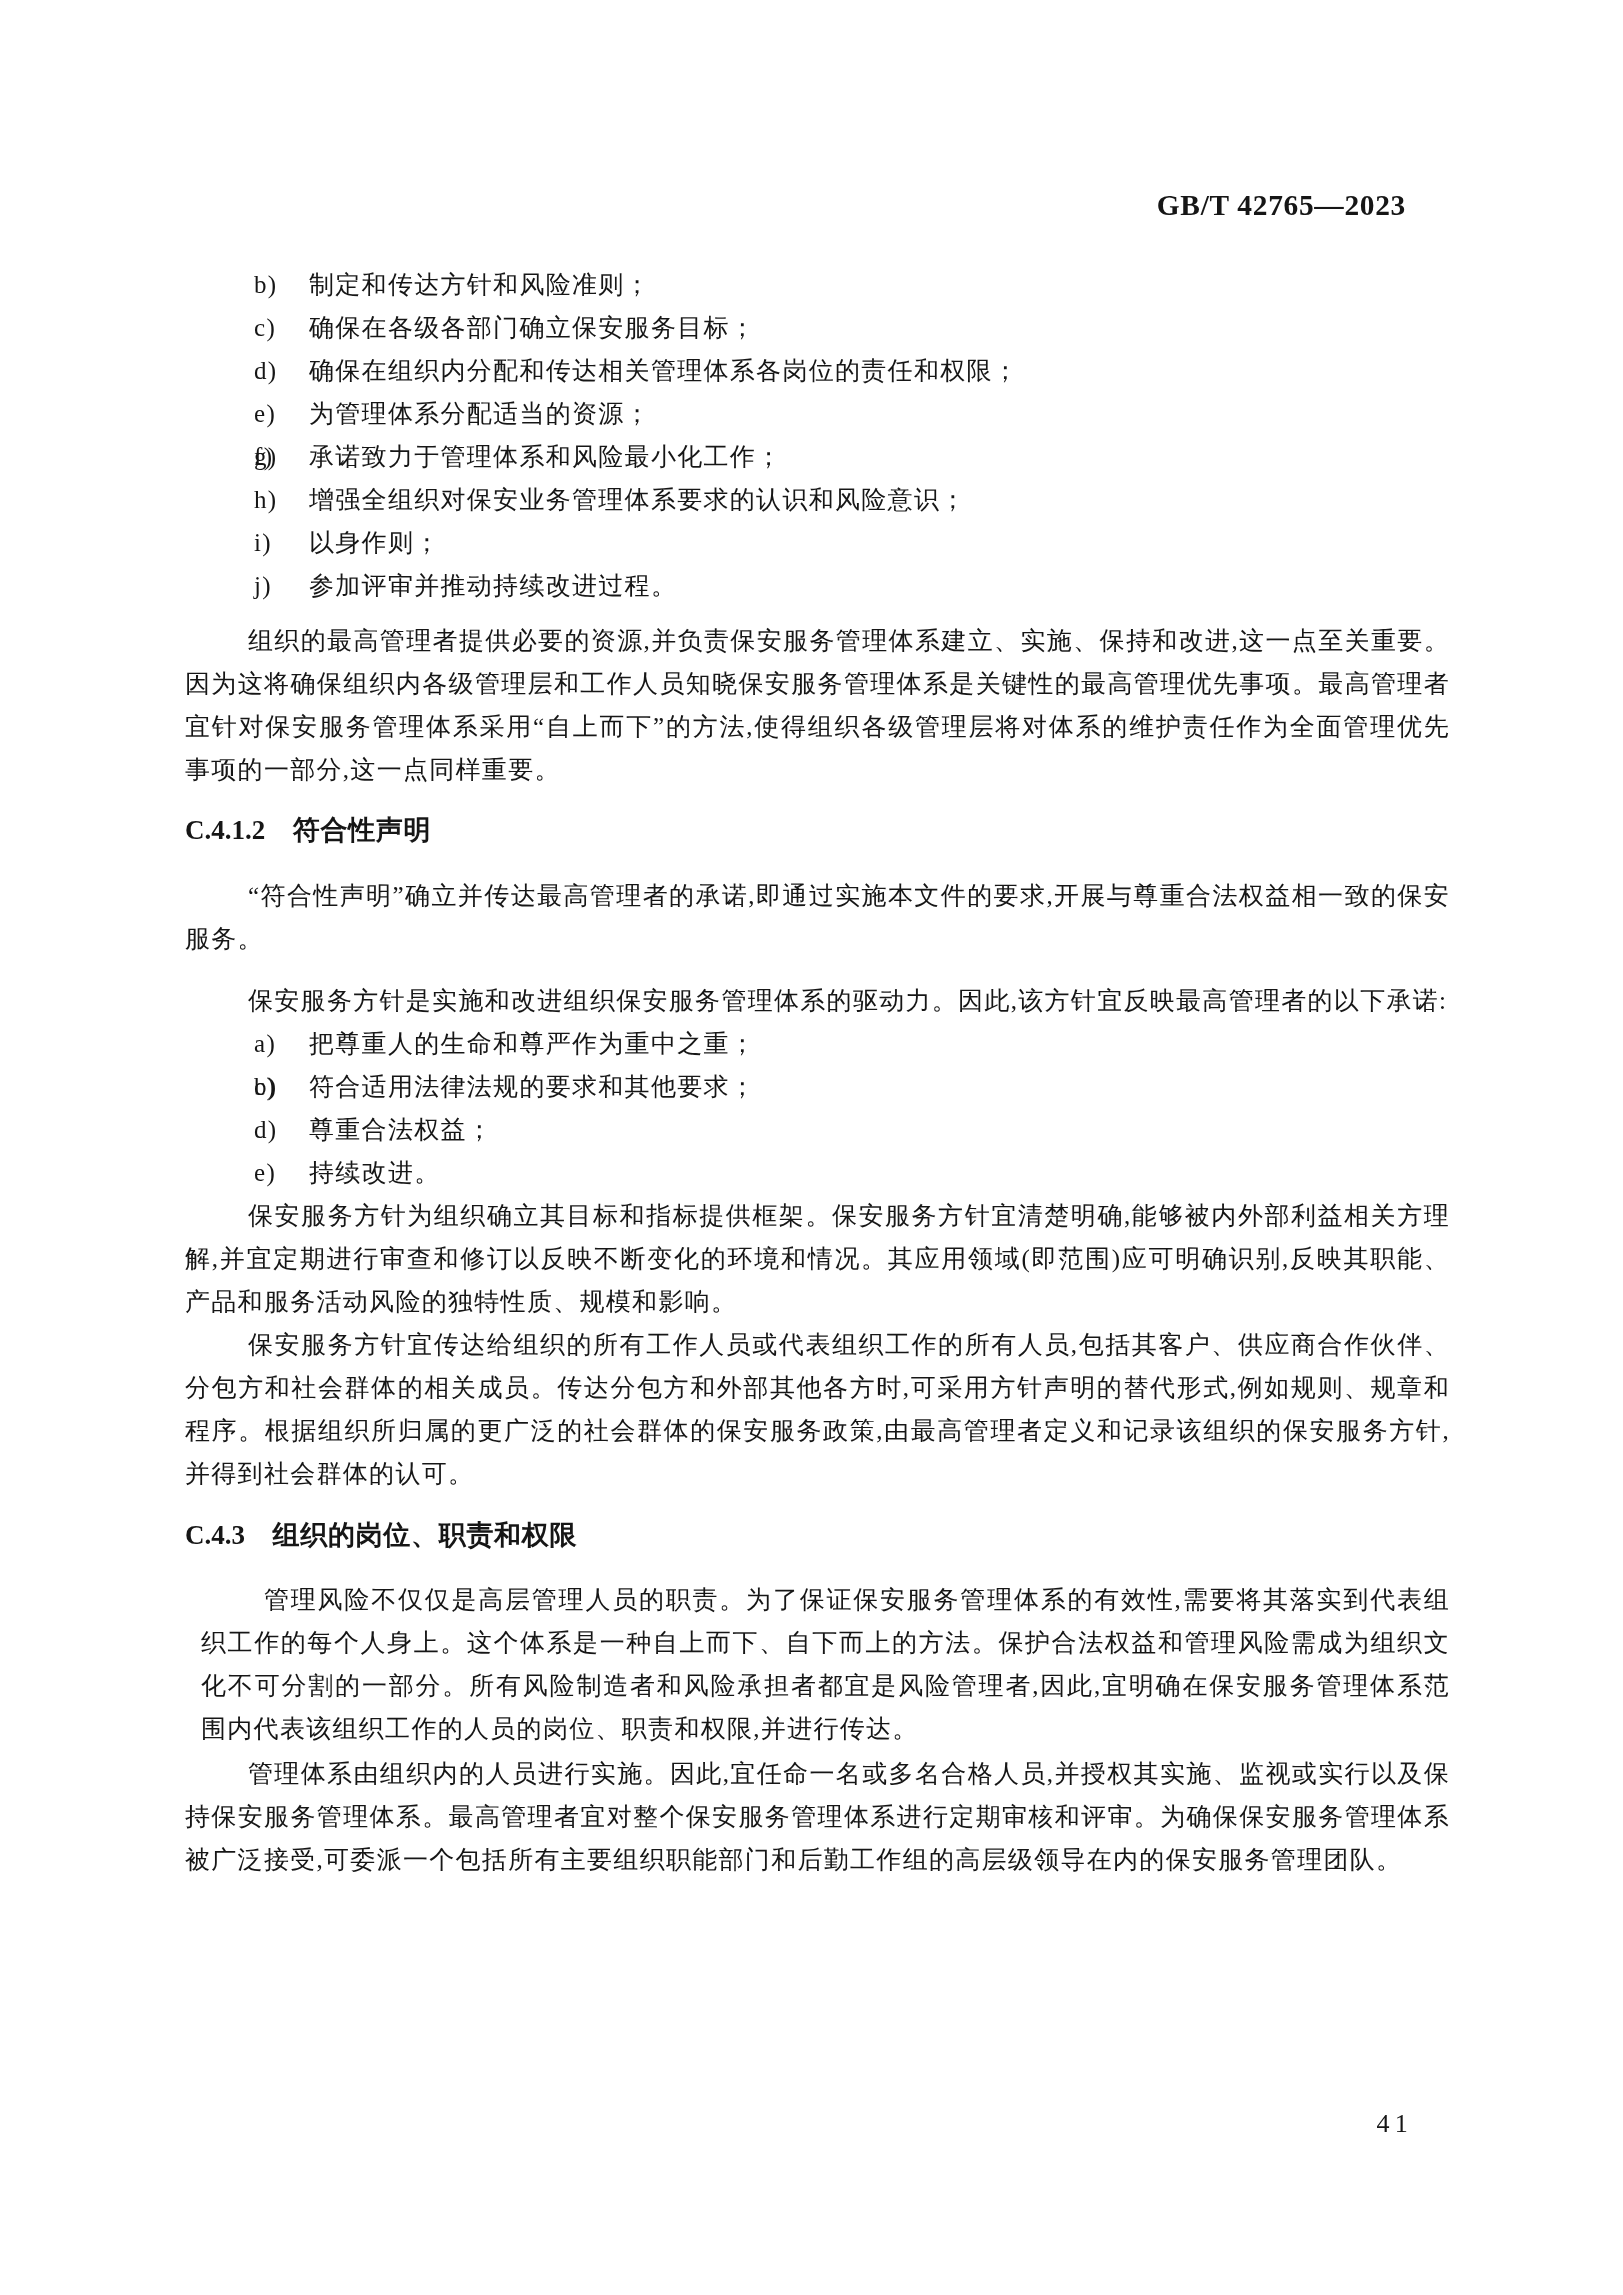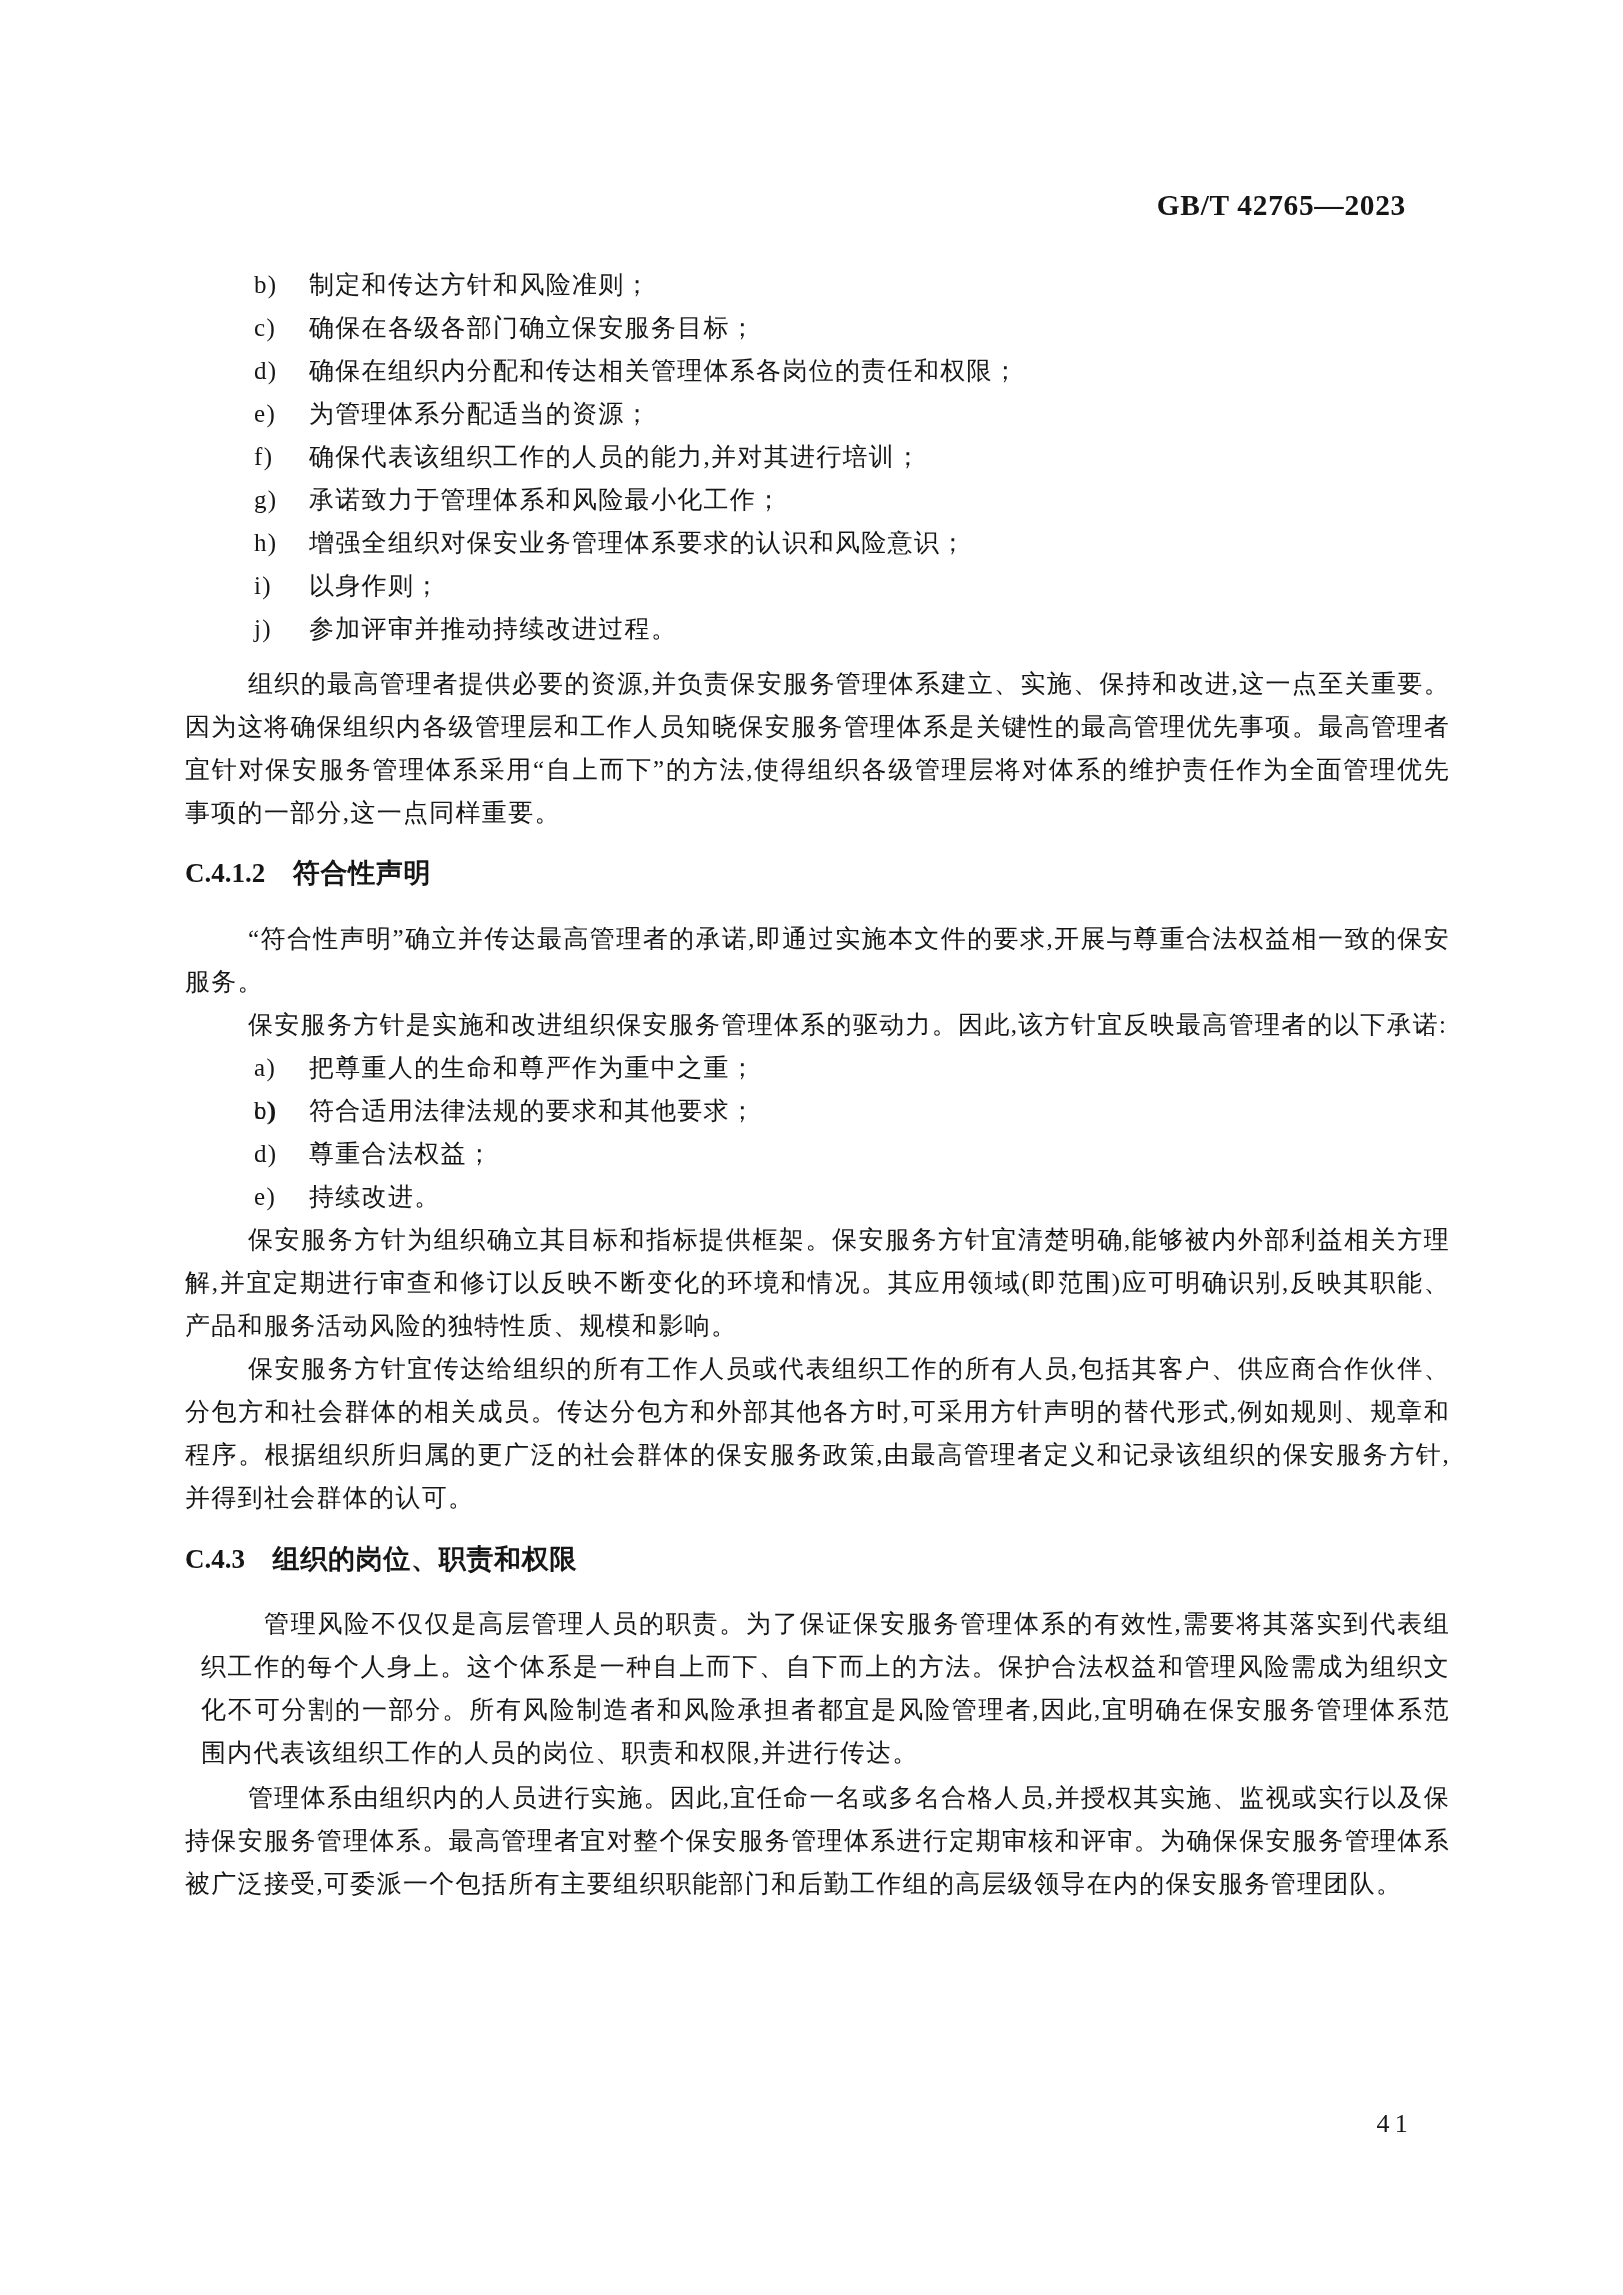"确保代表该组织工作的人员的能力,并对其进行培训；" span { html: <span>确保代表该组织工作的人员的能力,并对其进行培训；</span> -> none }
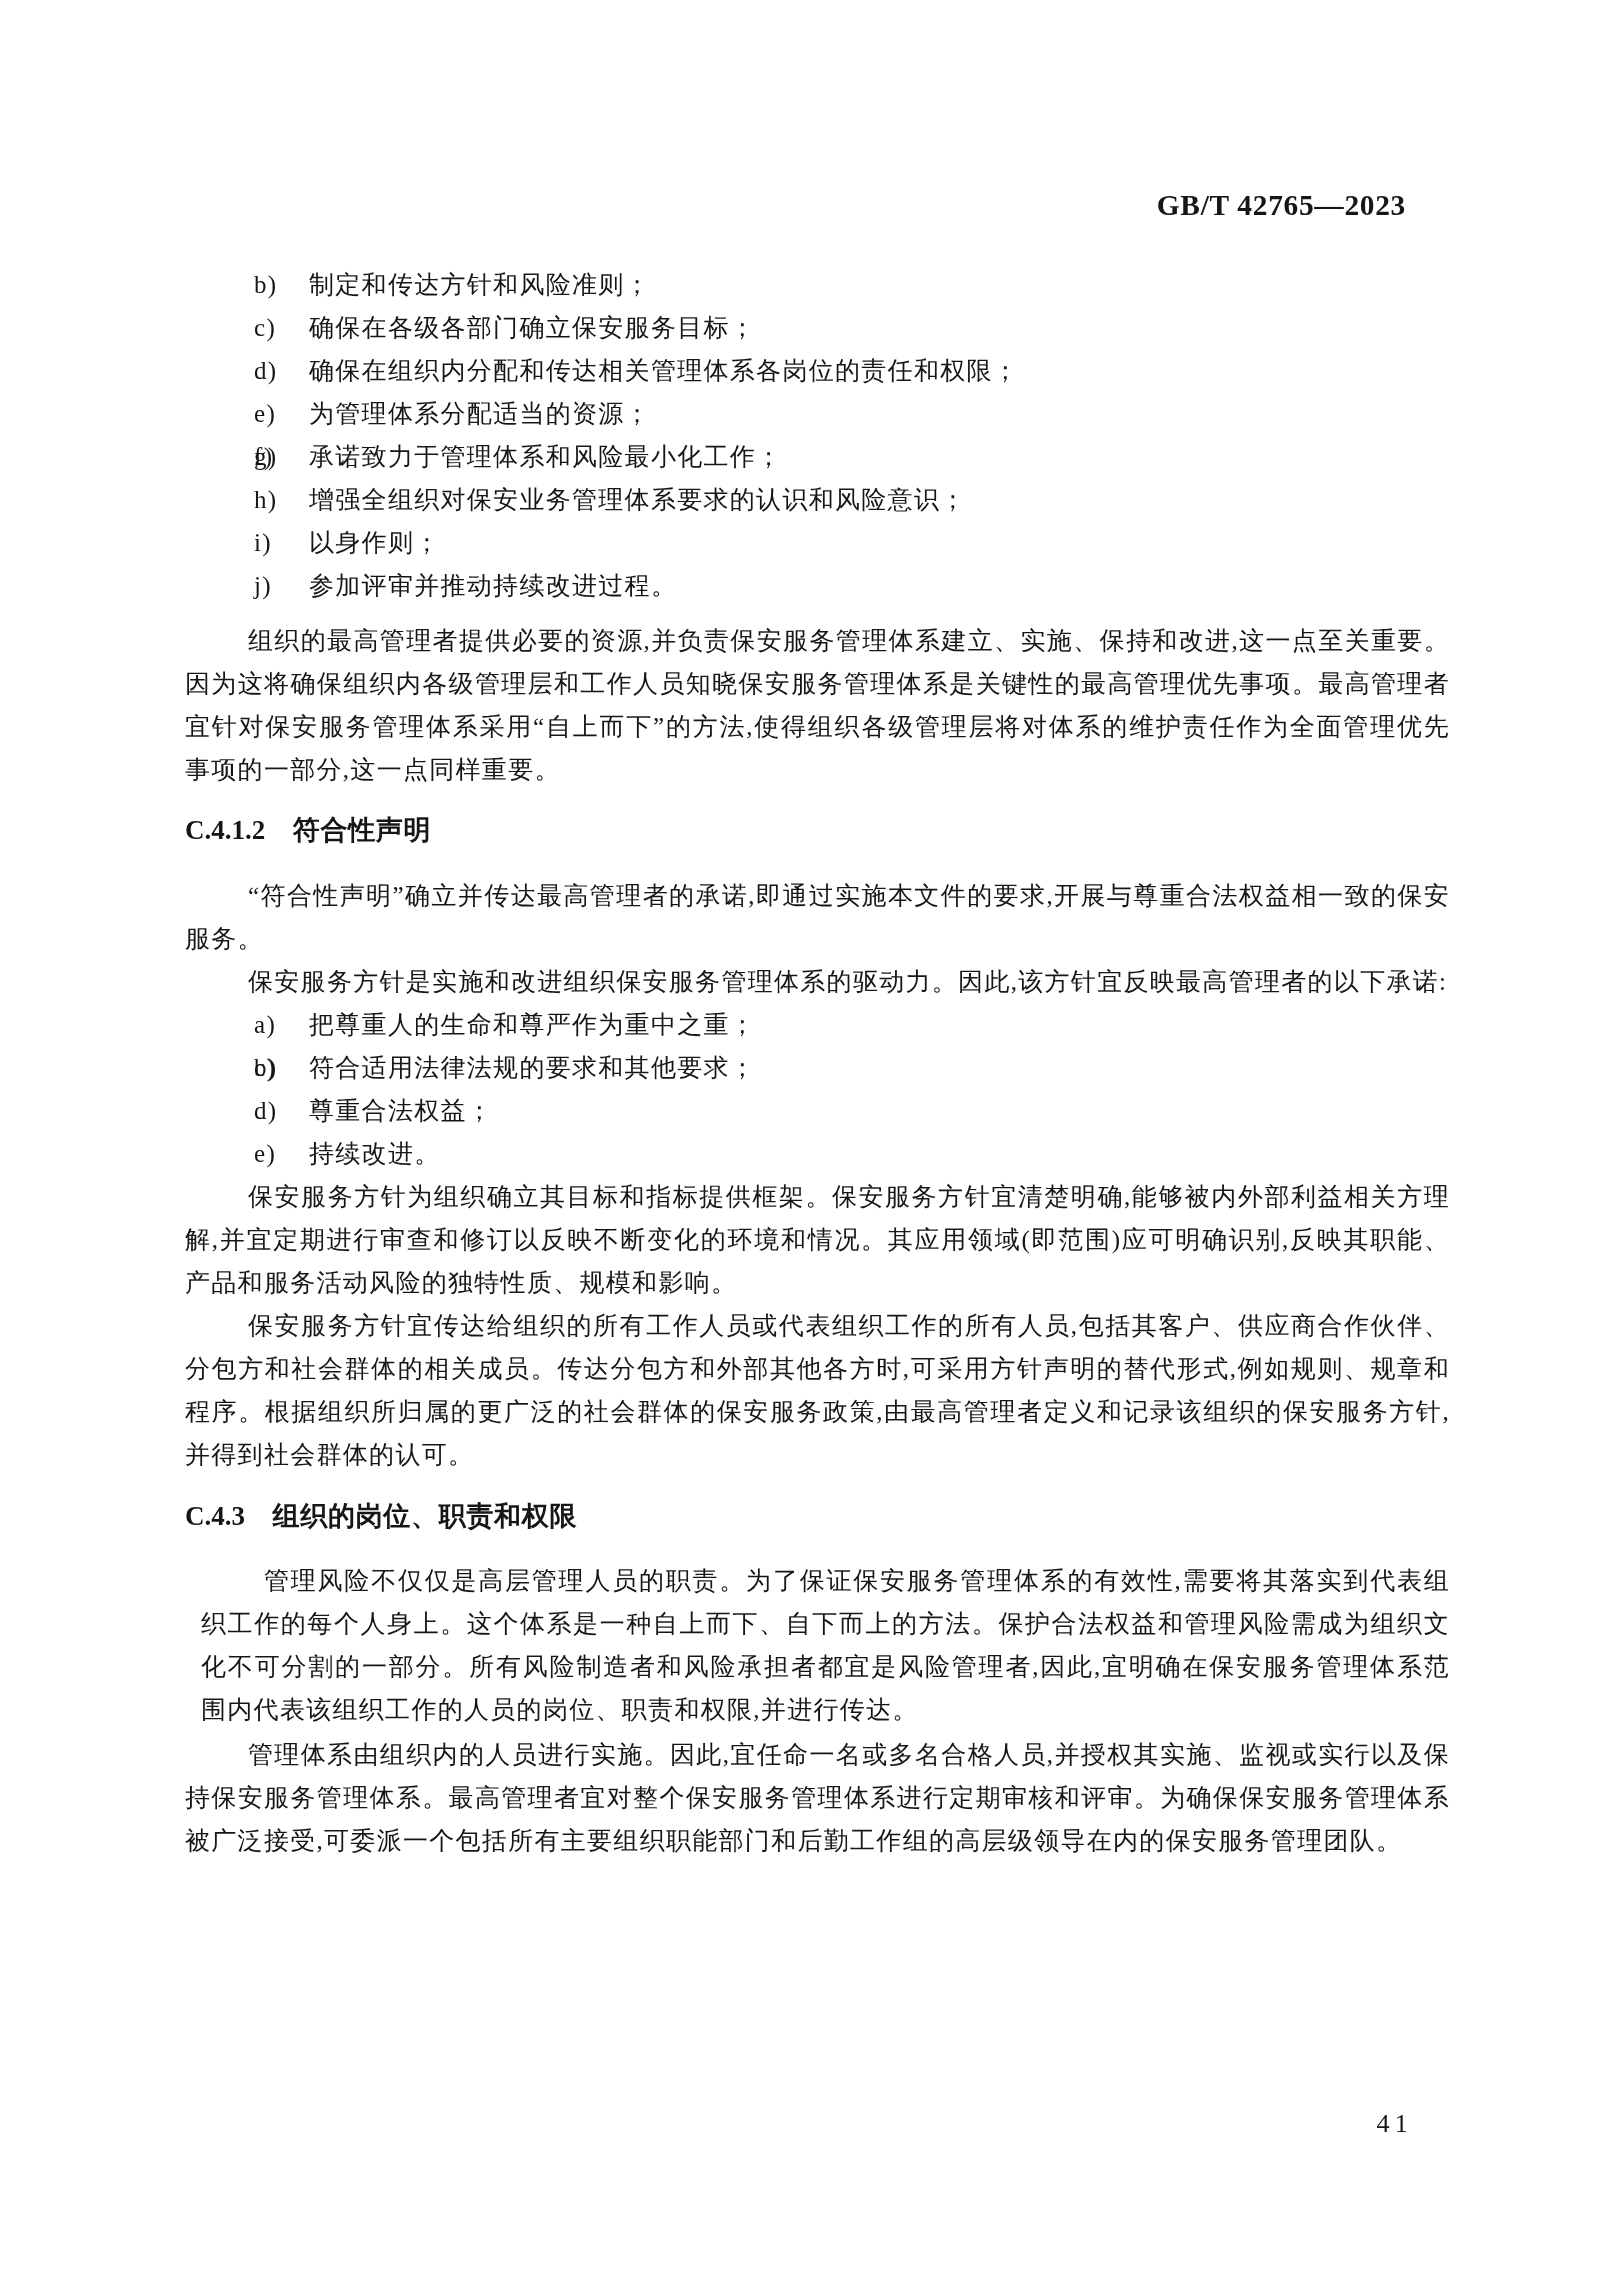"保安服务方针是实施和改进组织保安服务管理体系的驱动力。因此,该方针宜反映最高管理" .p3 { margin-top: none -> 19px }
